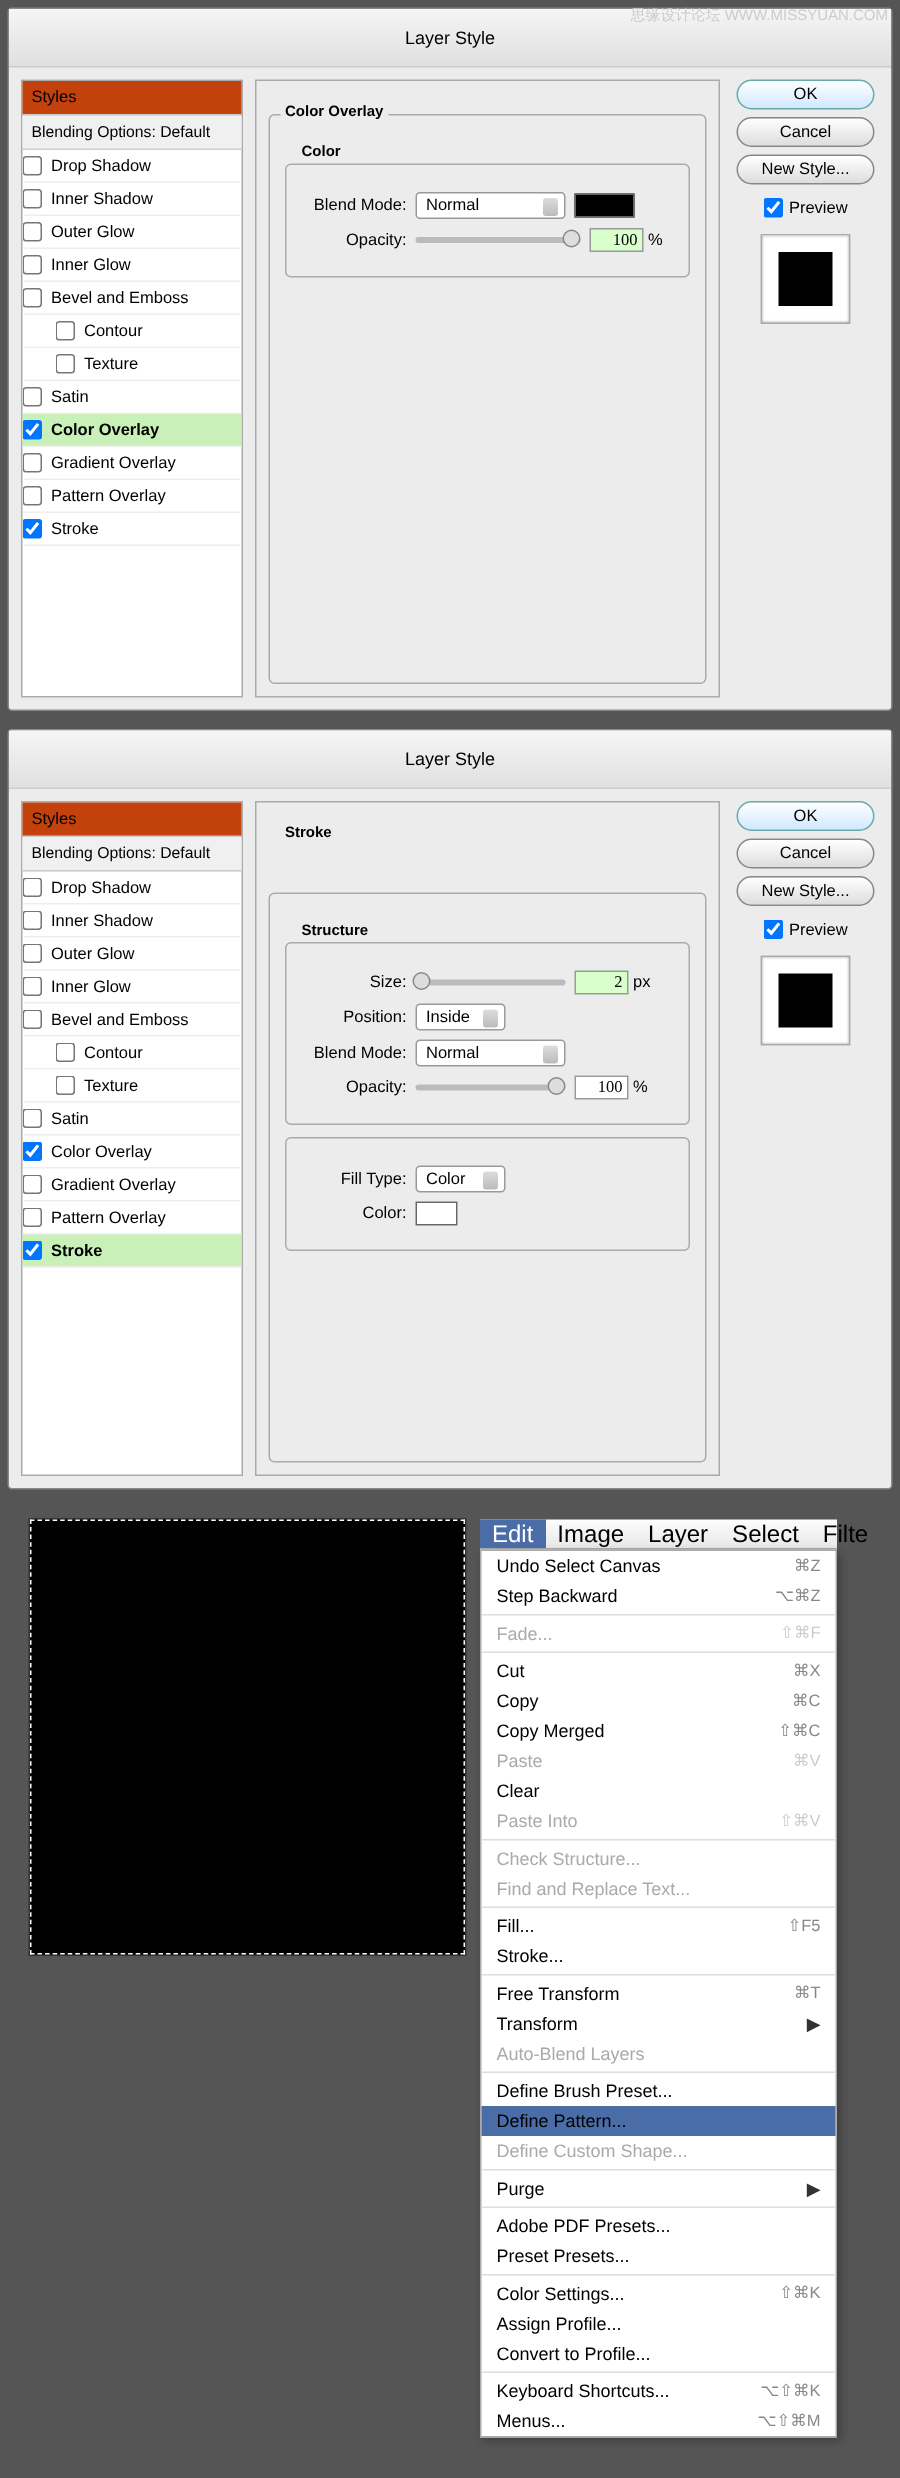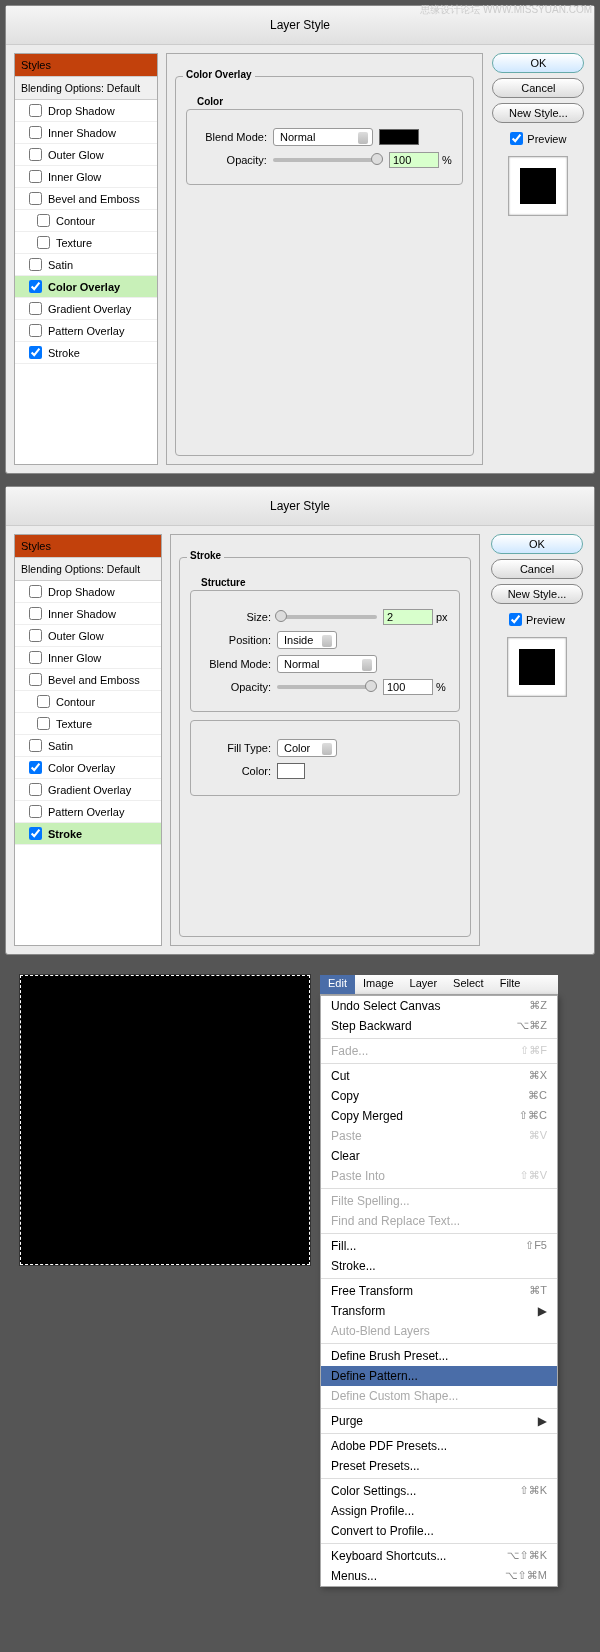"Drop Shadow" .style-item { padding: 4px 14px -> 4px 0 }
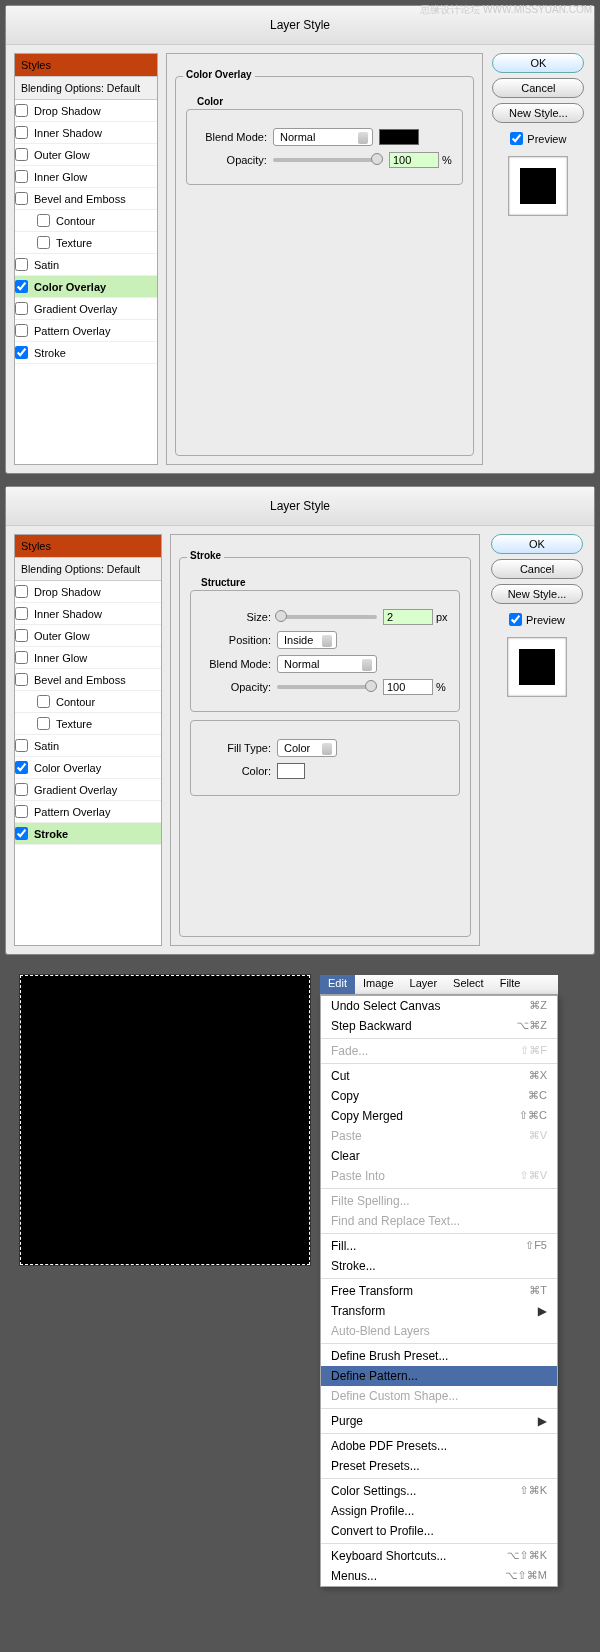"100" .num-input { font-family: none -> Liberation Serif, serif; text-align: left -> right; width: 50px -> 36px }
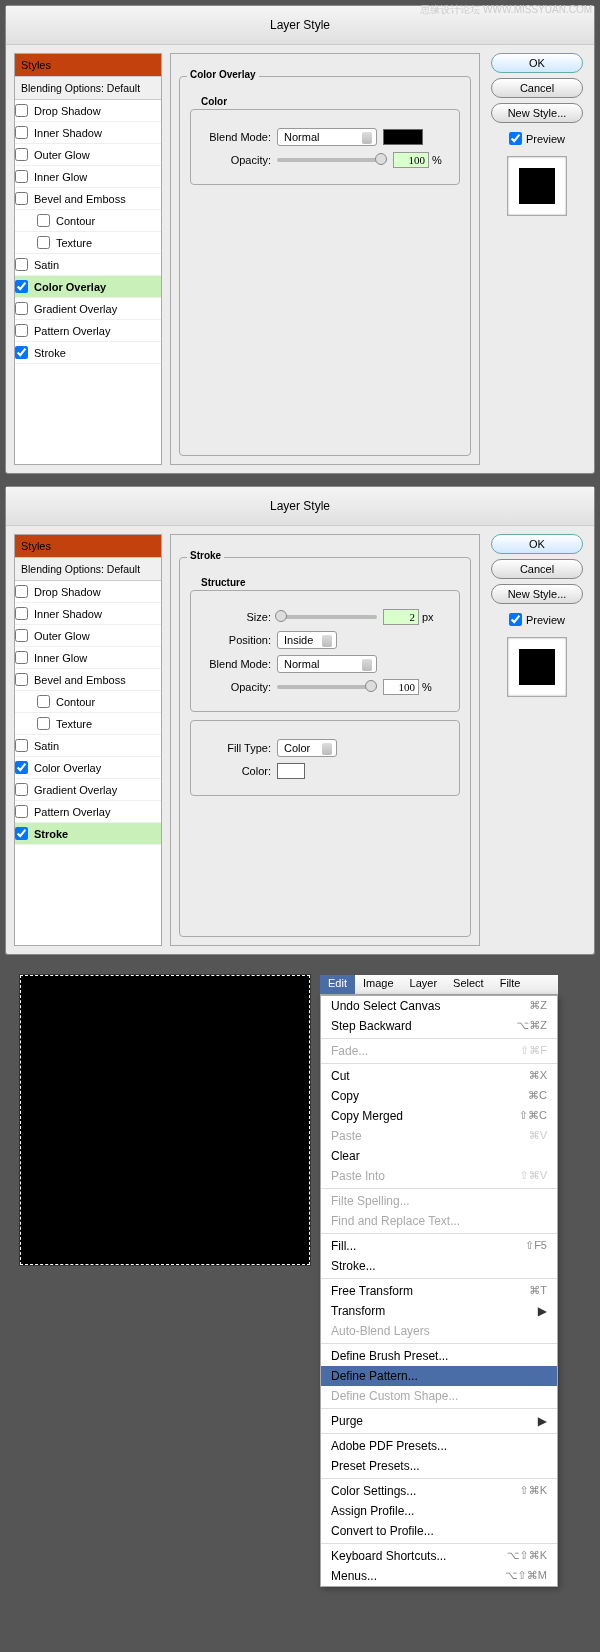"Structure" div.fieldset-box { margin-top: none -> 38px }
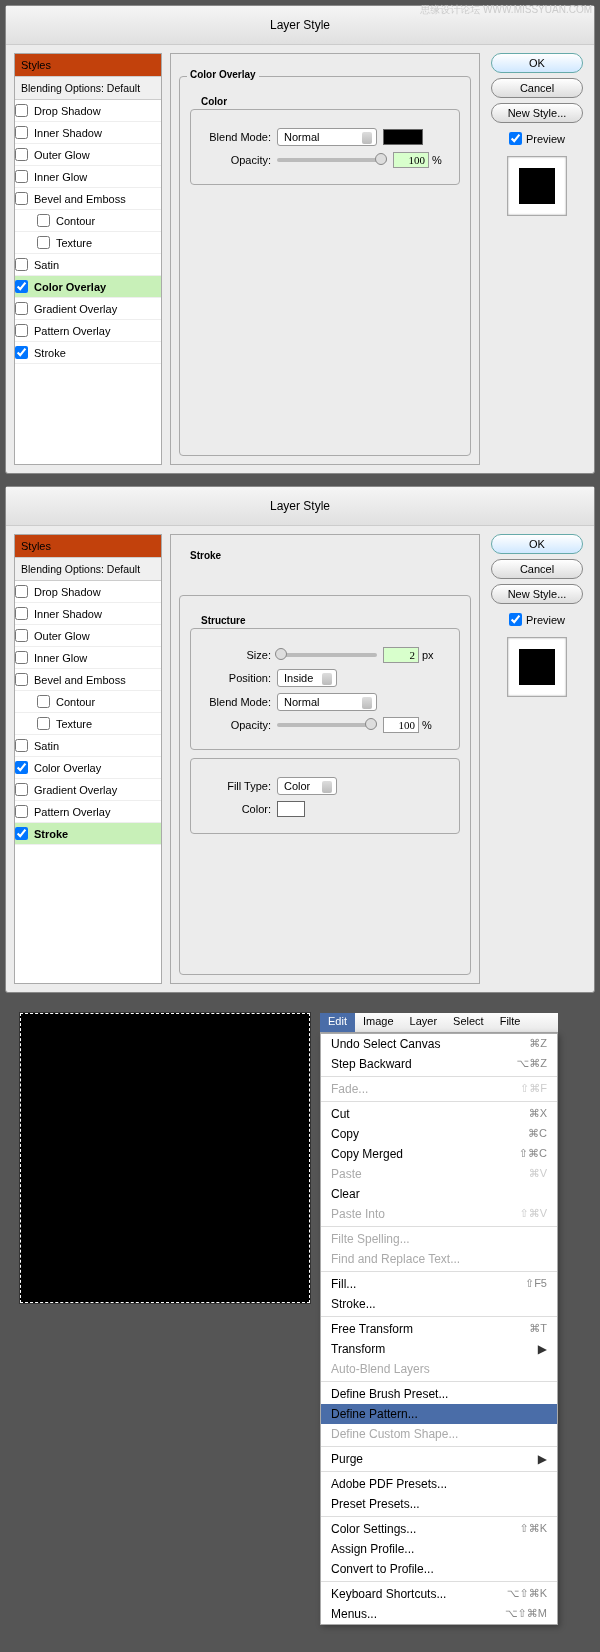"Edit" .menubar { font-size: 11px -> 16px }
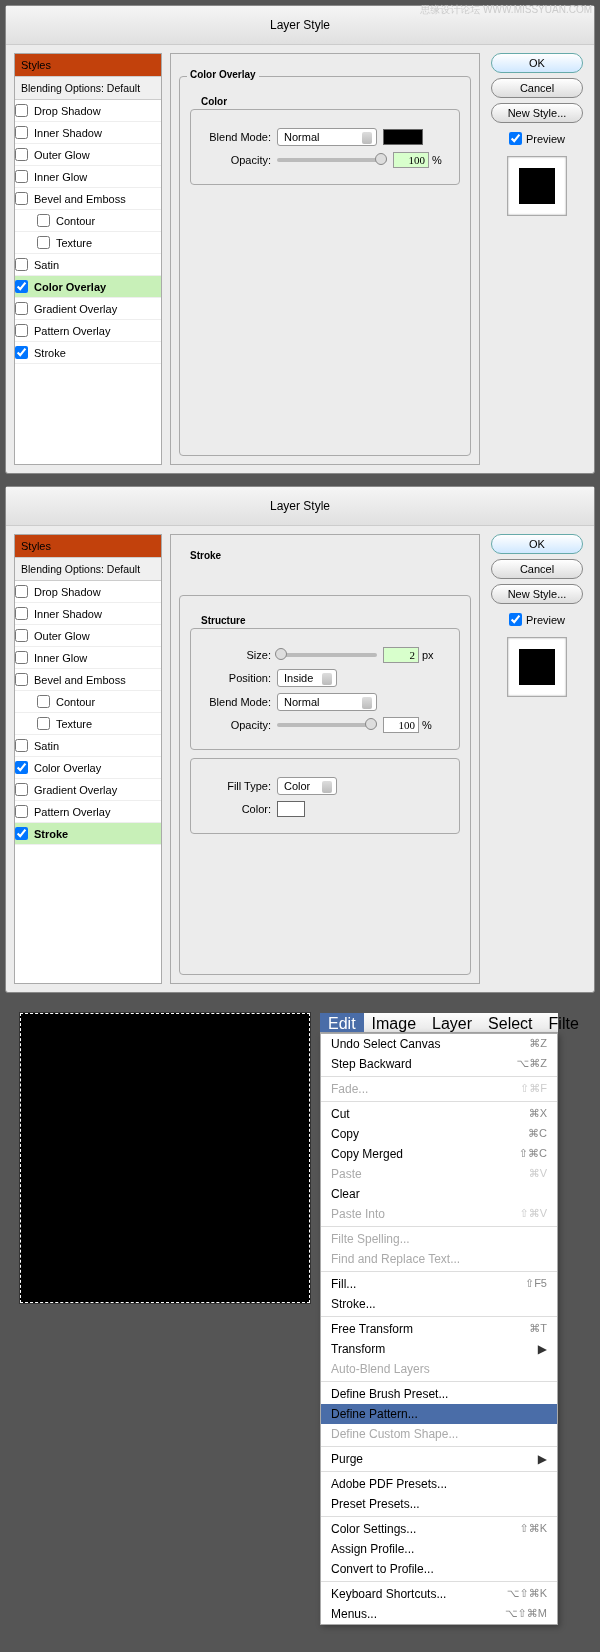"Filte Spelling..." span { text: Filte Spelling -> Check Structure }
